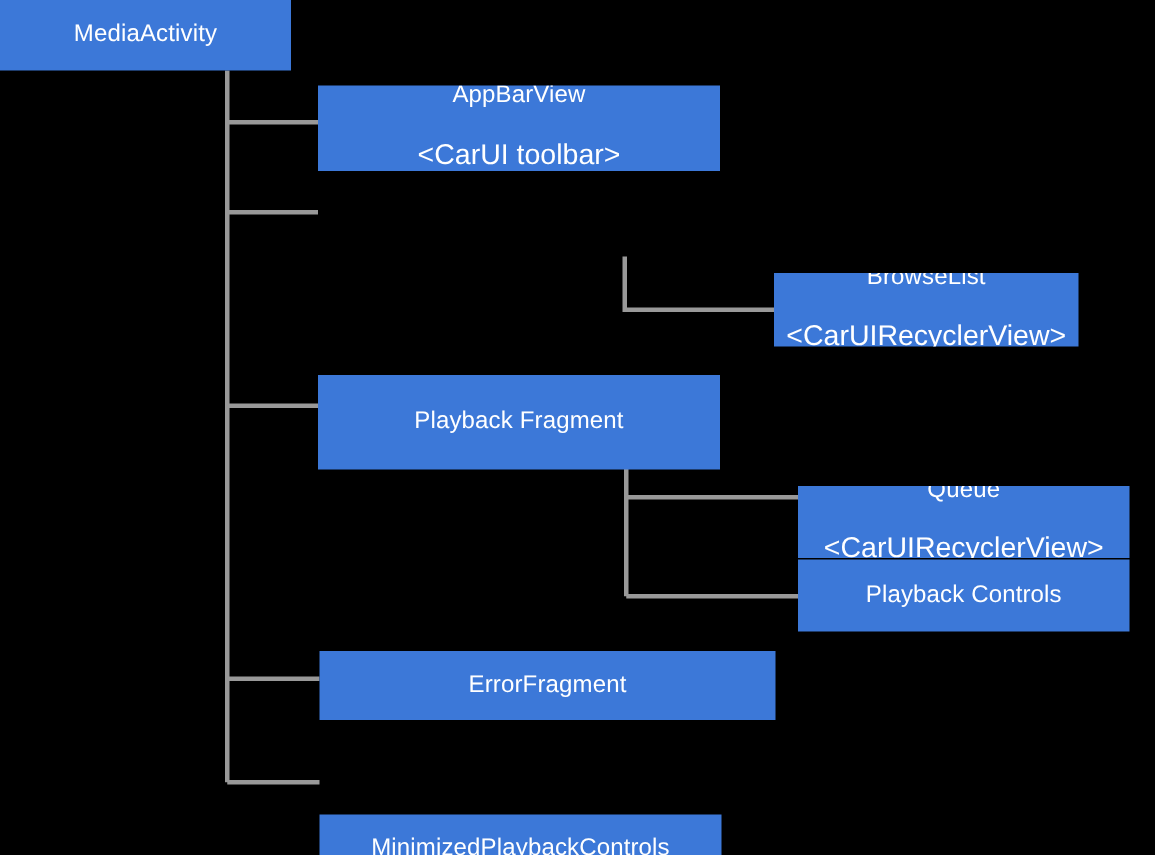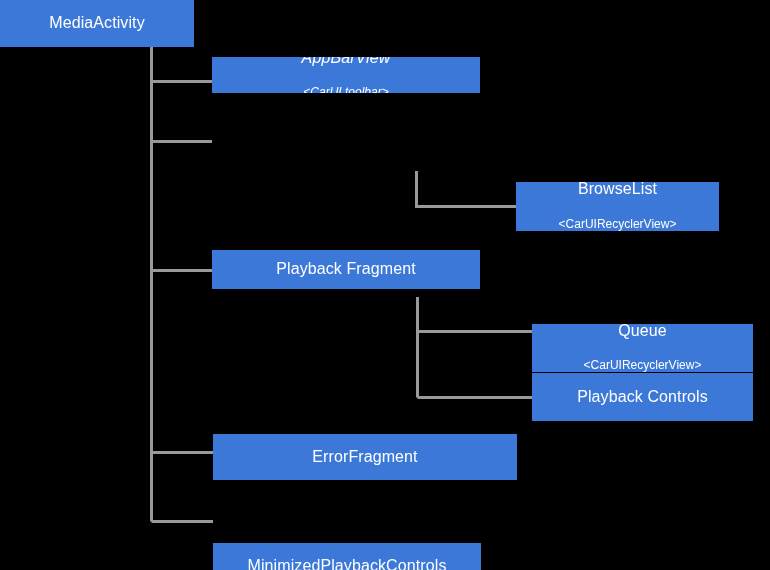"AppBarView" #node-app-bar-view { font-style: italic -> none; height: 36px -> 57px }
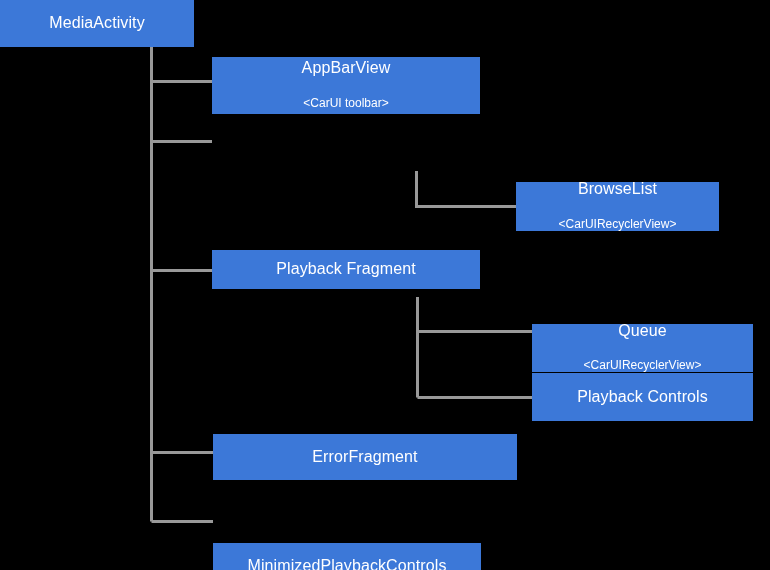"<CarUI toolbar>" .node .node-sub { font-size: 12px -> 19px }
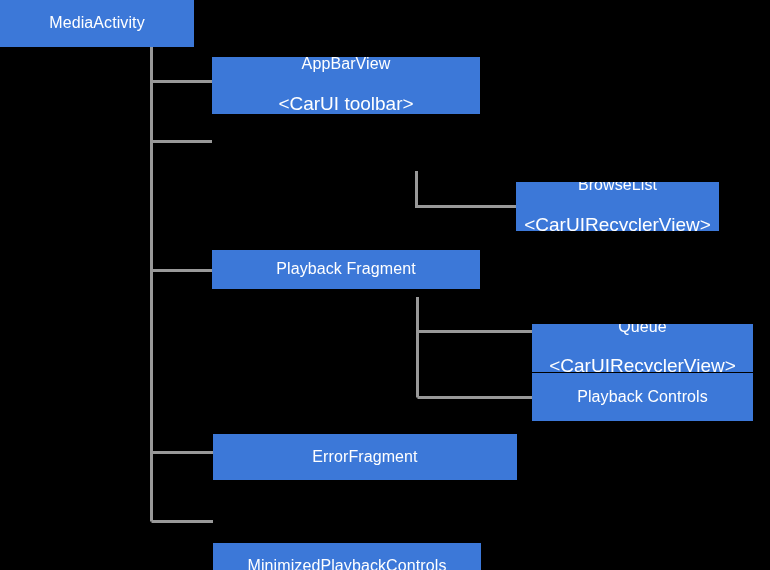"Playback Fragment" #node-playback-fragment { height: 39px -> 63px }
